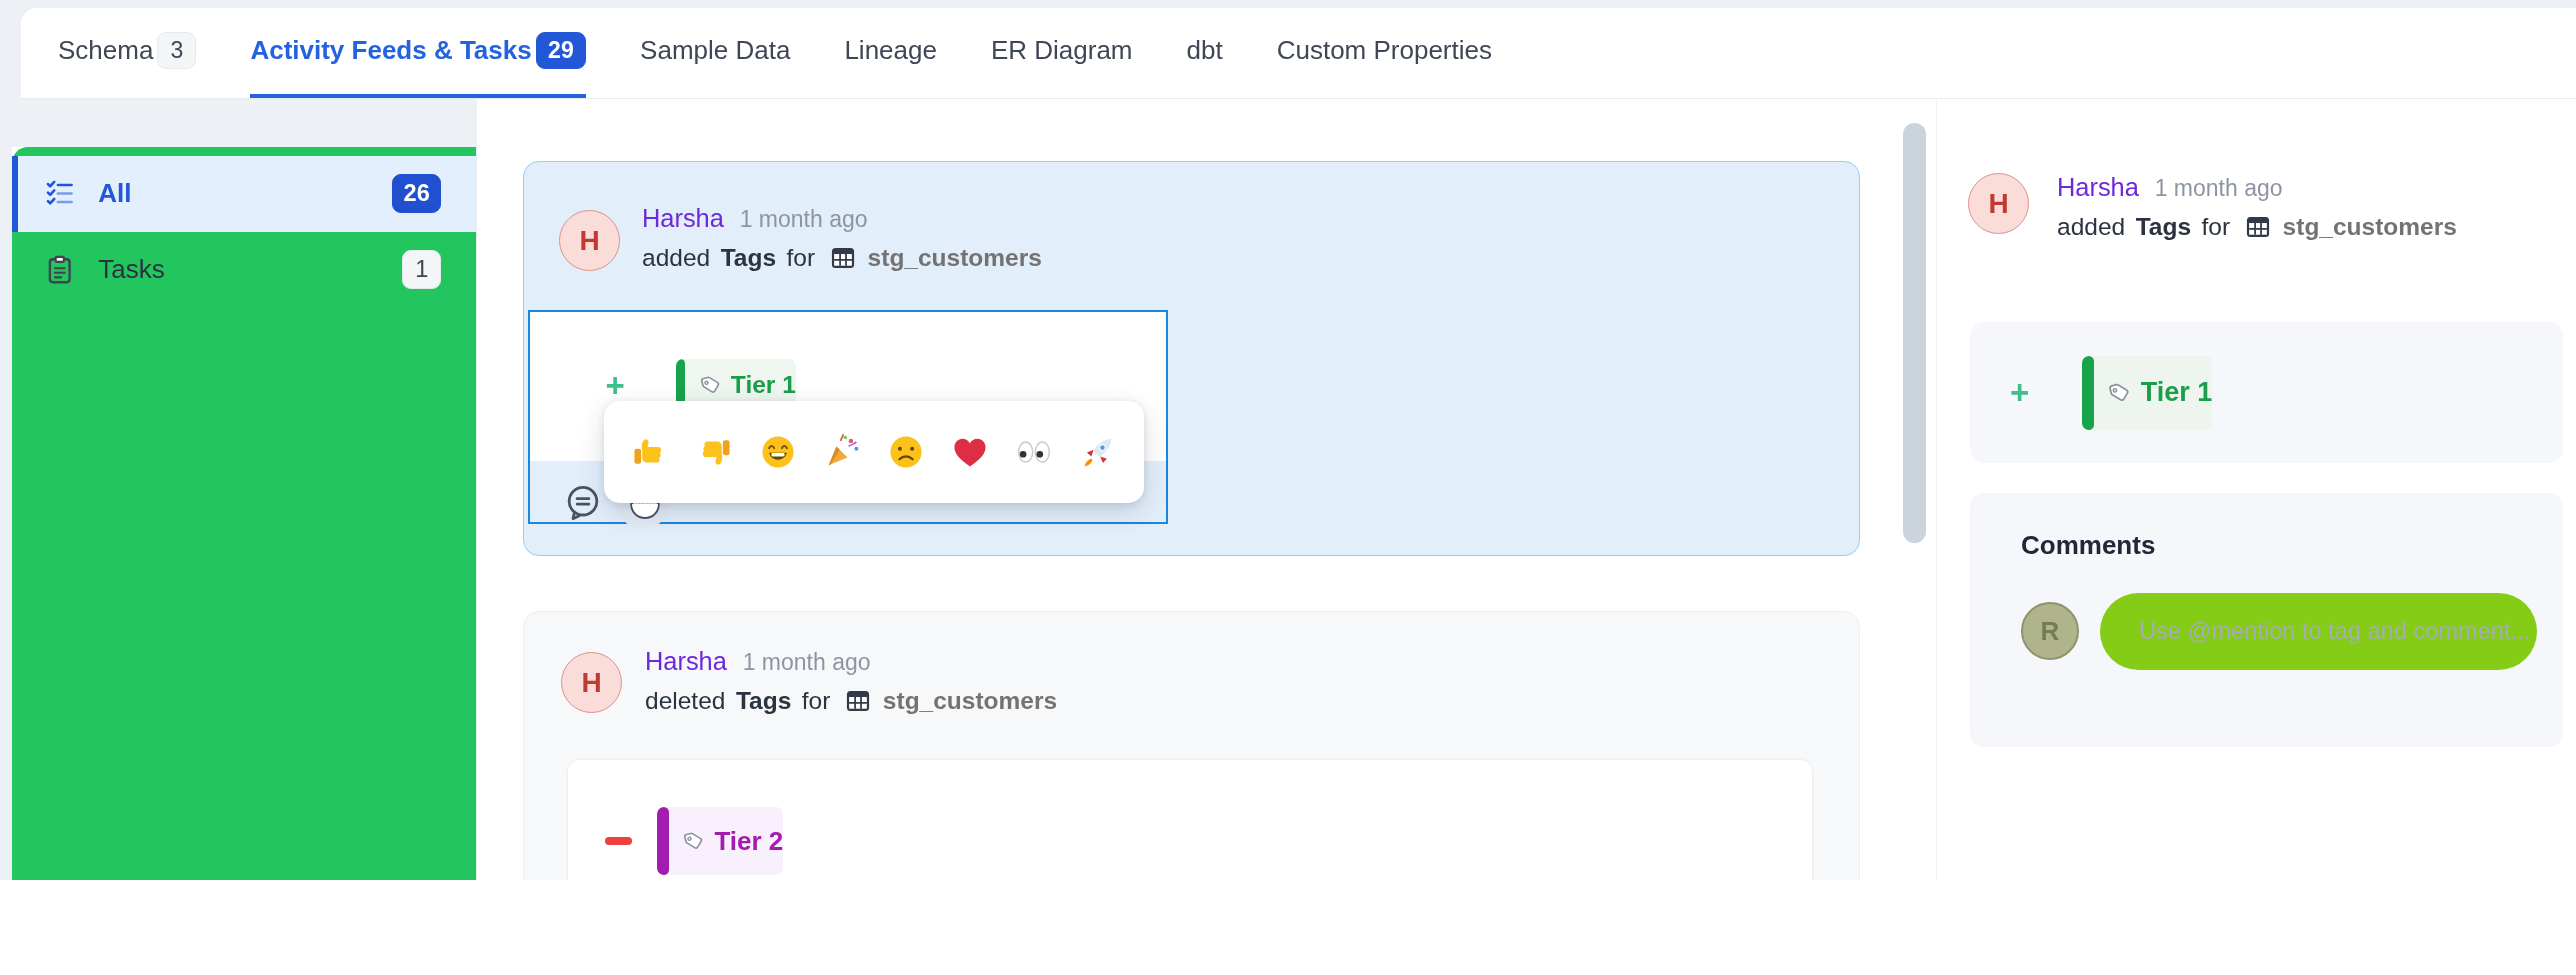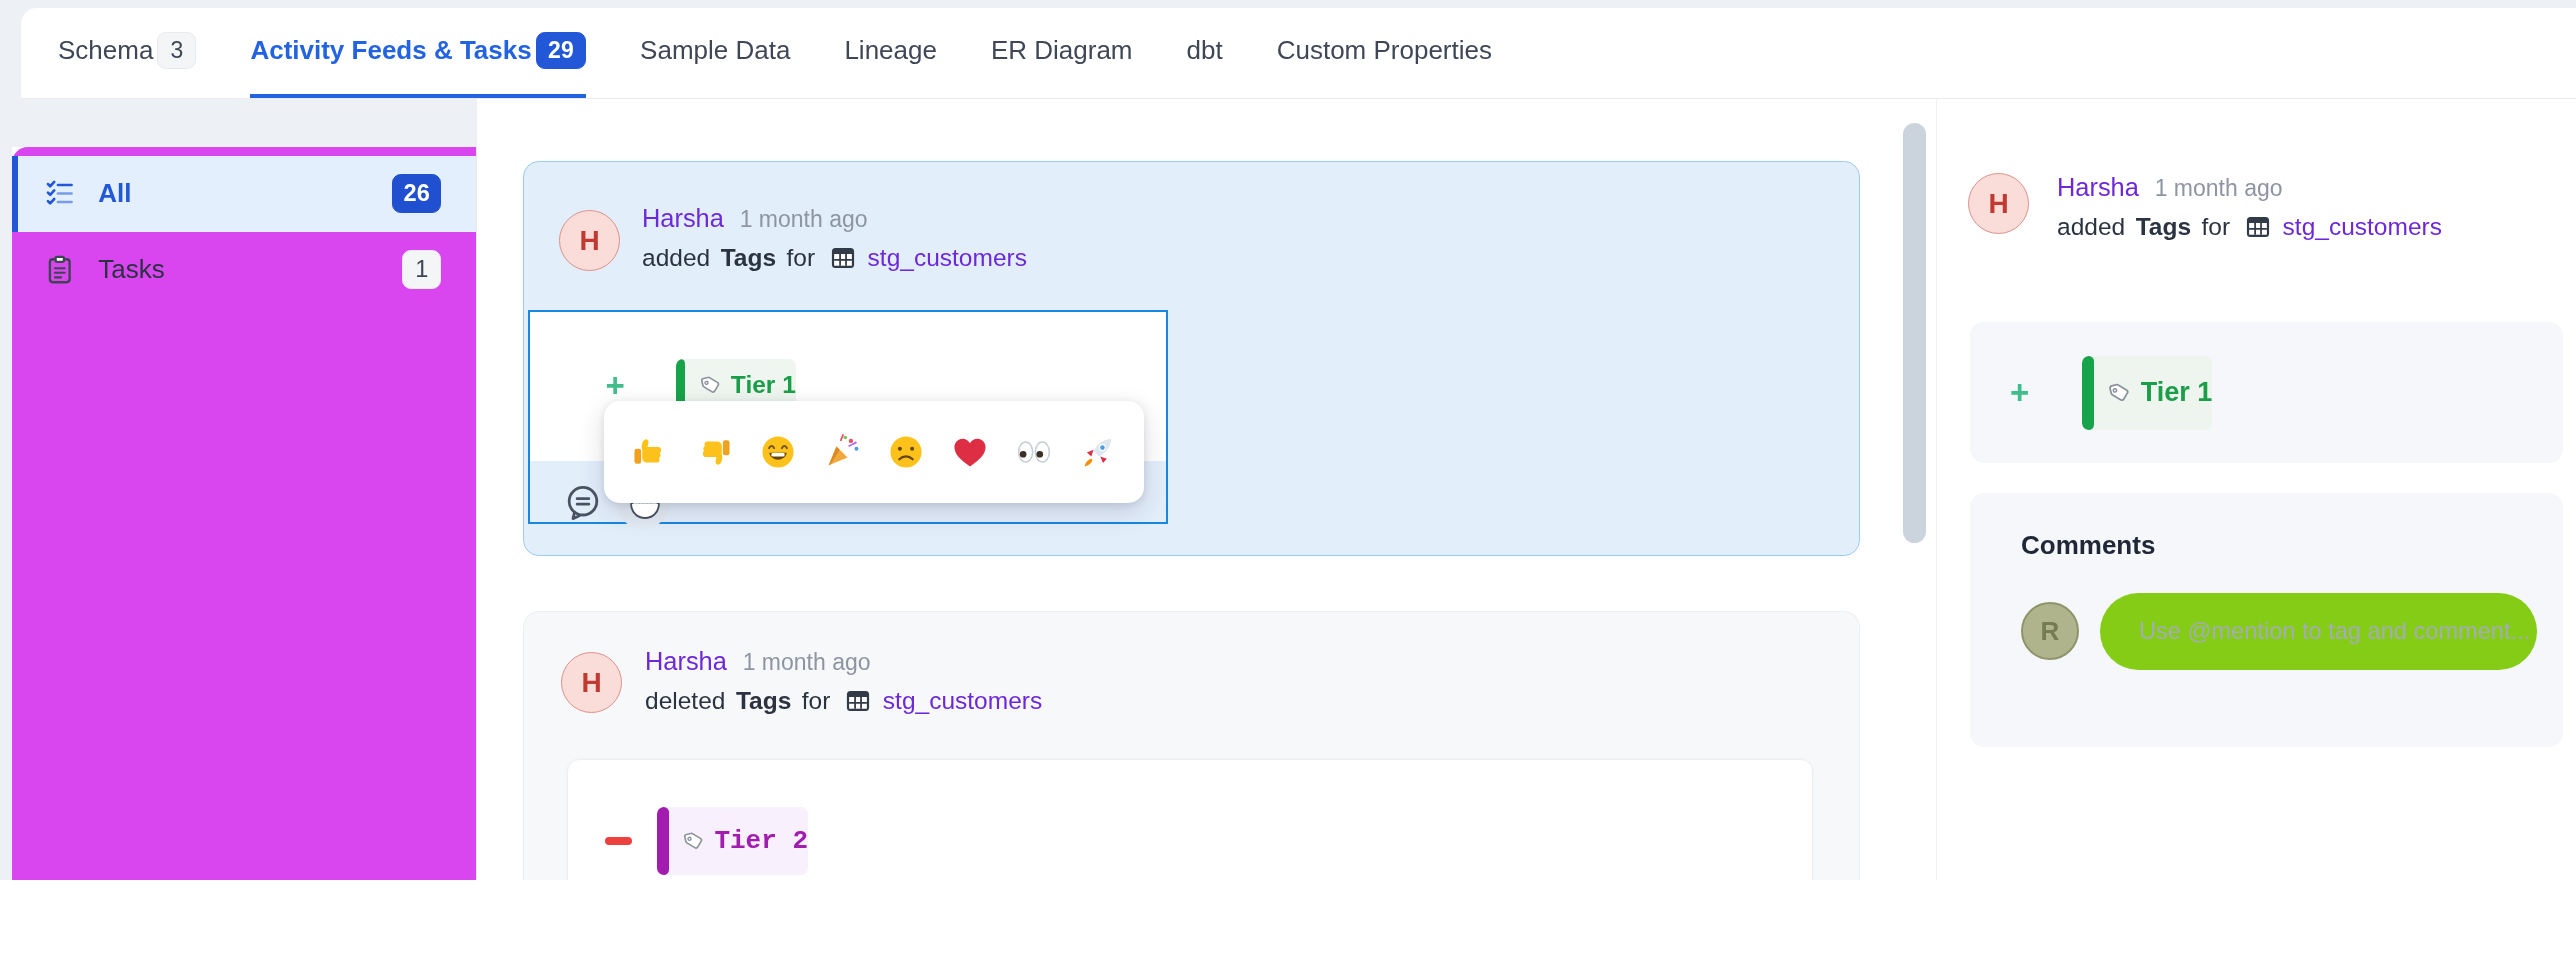"All" .sidebar { background: #d946ef -> #22c55e }
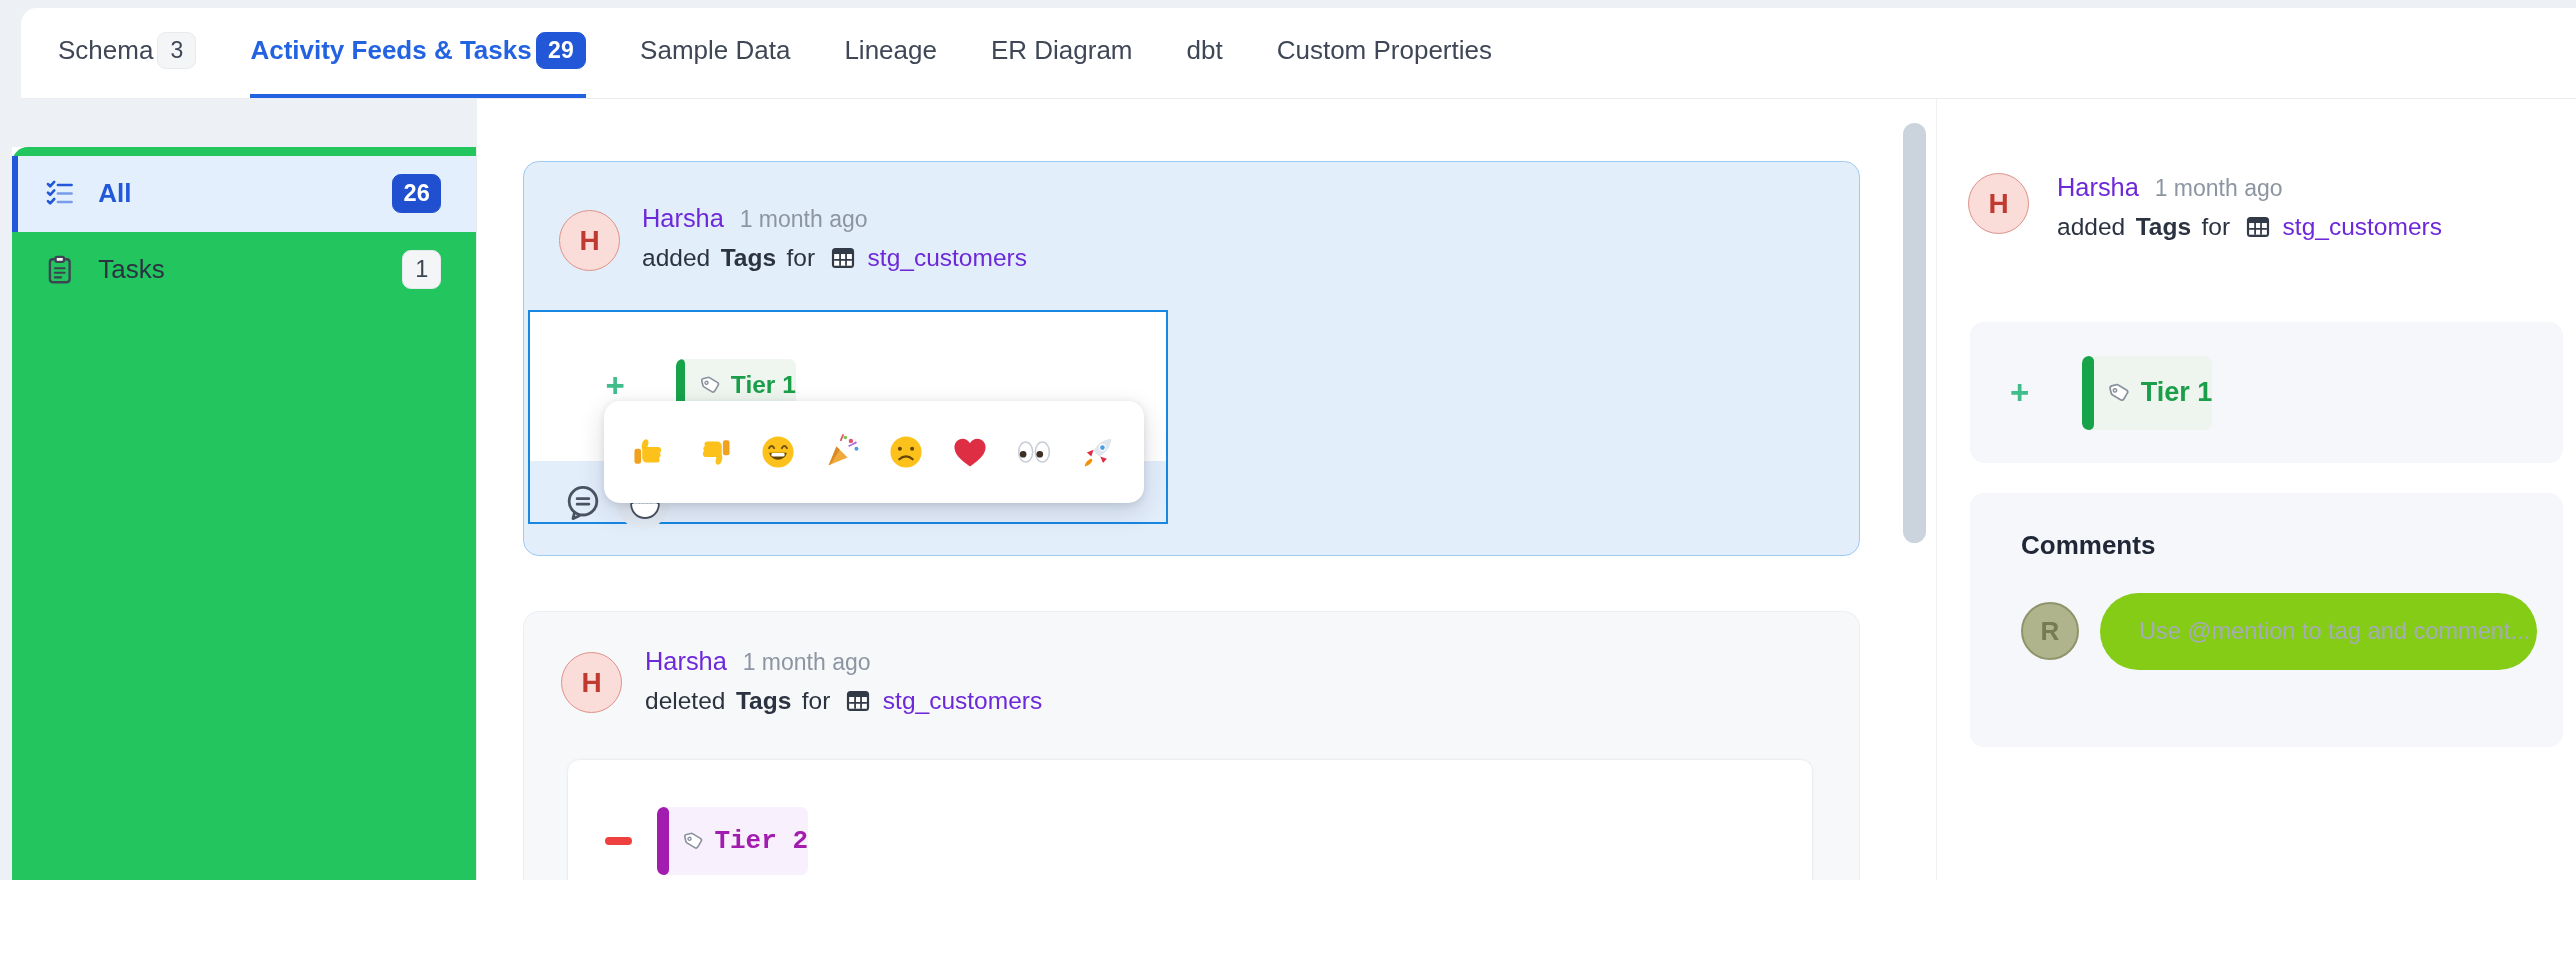"stg_customers" .asset-link { color: #6d28d9 -> #737373; font-weight: 400 -> 700 }
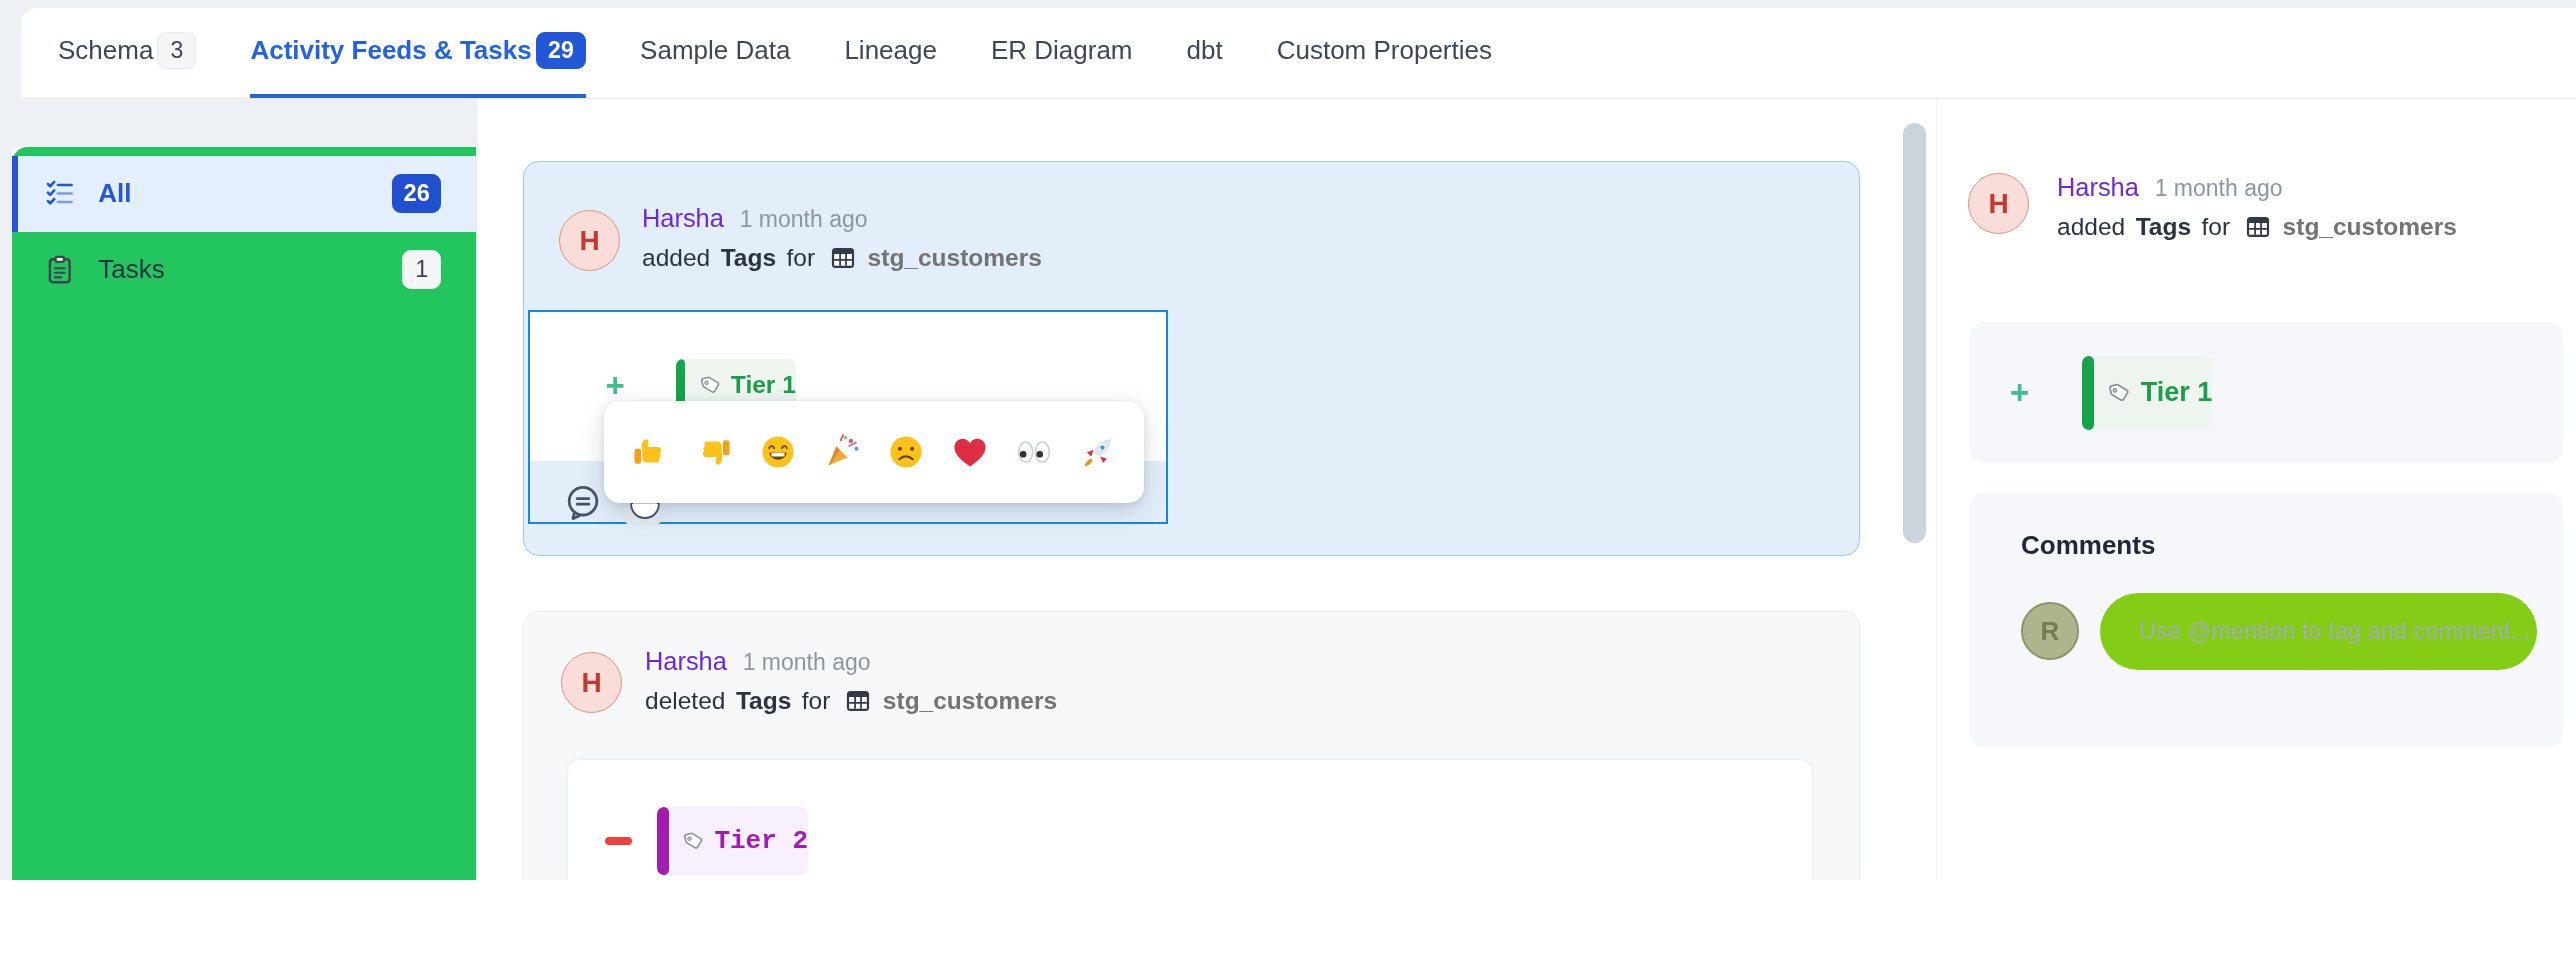"Tier 2" .tag-chip.purple { font-family: Liberation Mono, monospace -> none }
